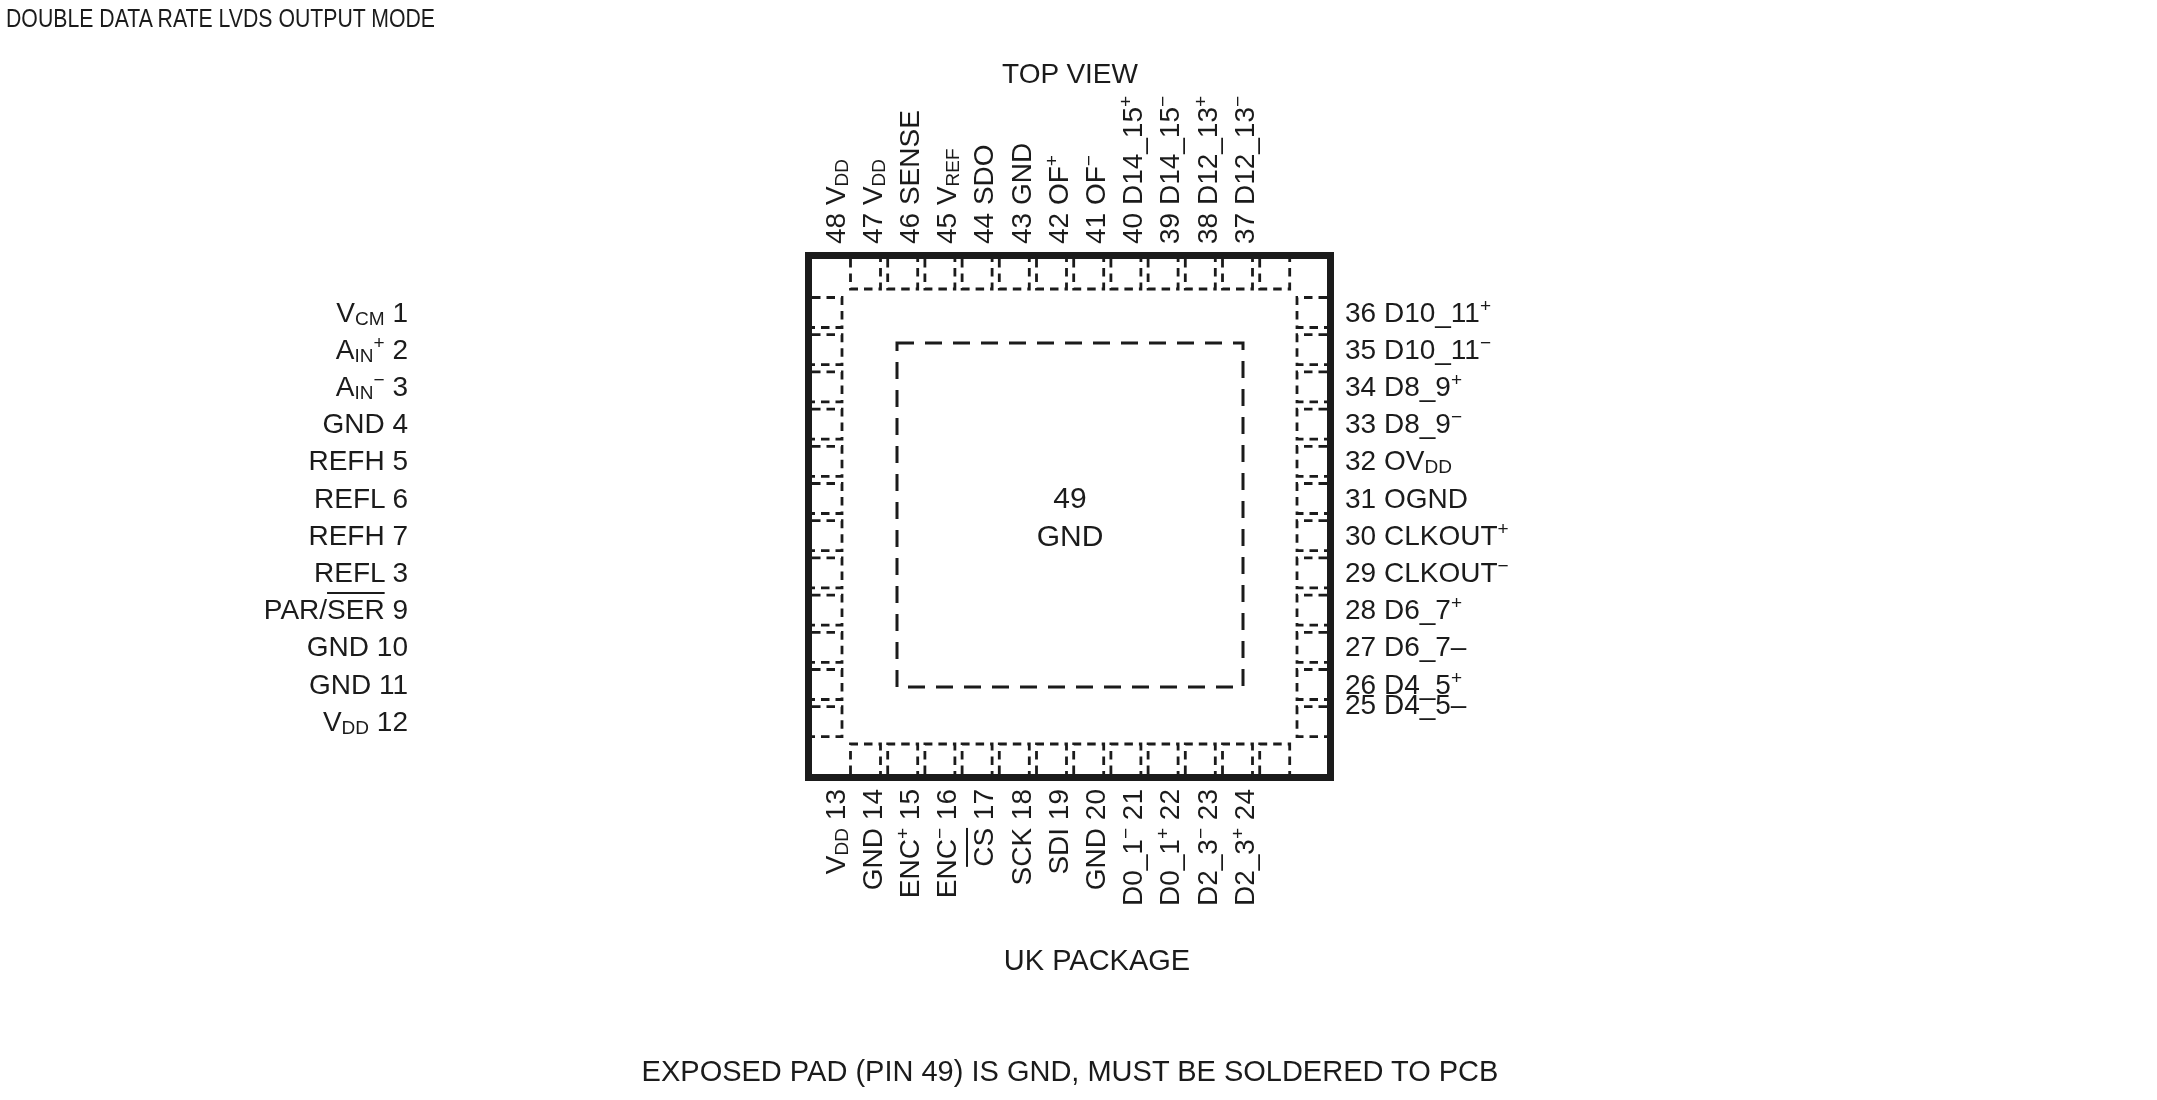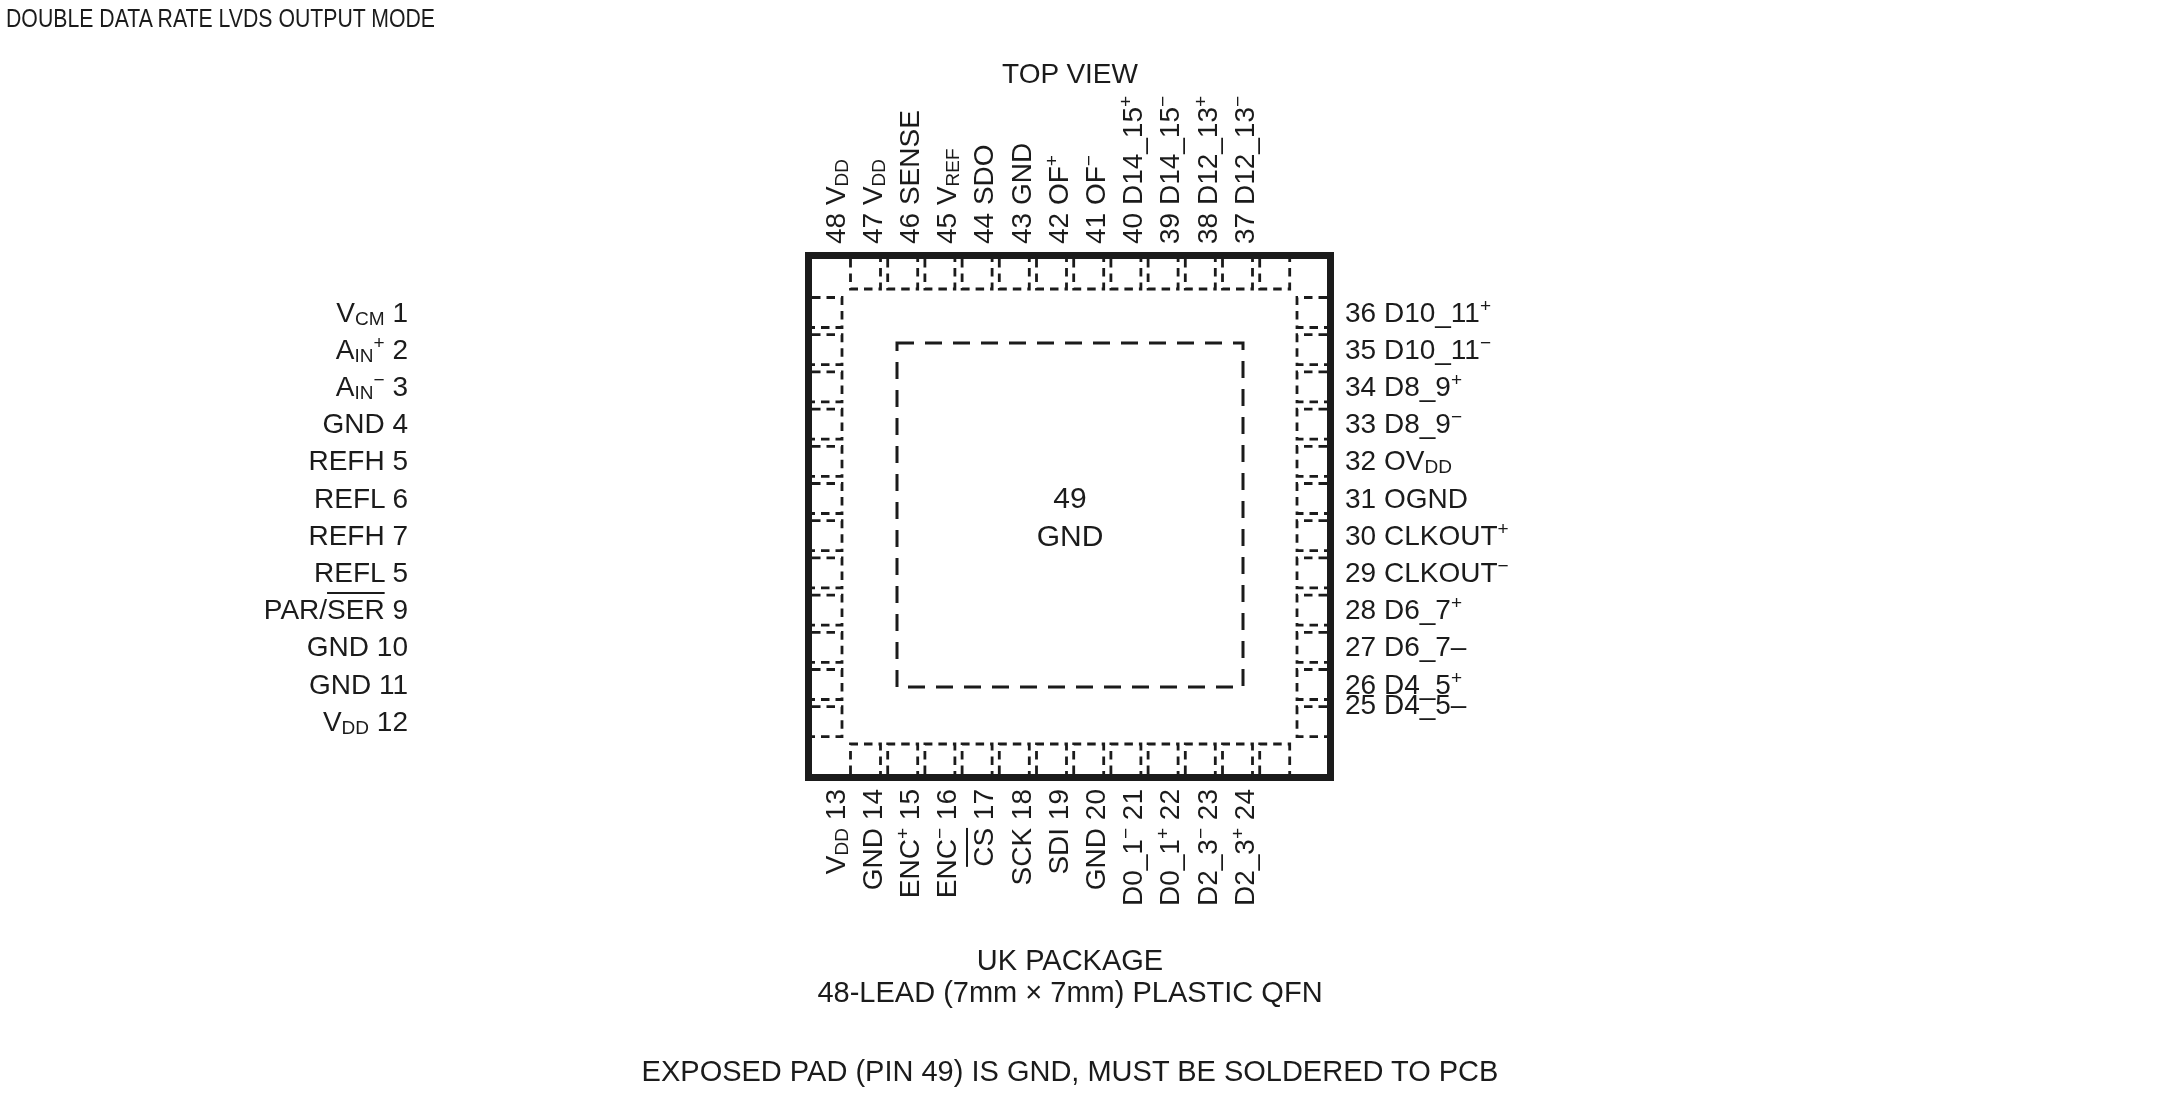"REFL 5" div.pin-label { text: 5 -> 3 }
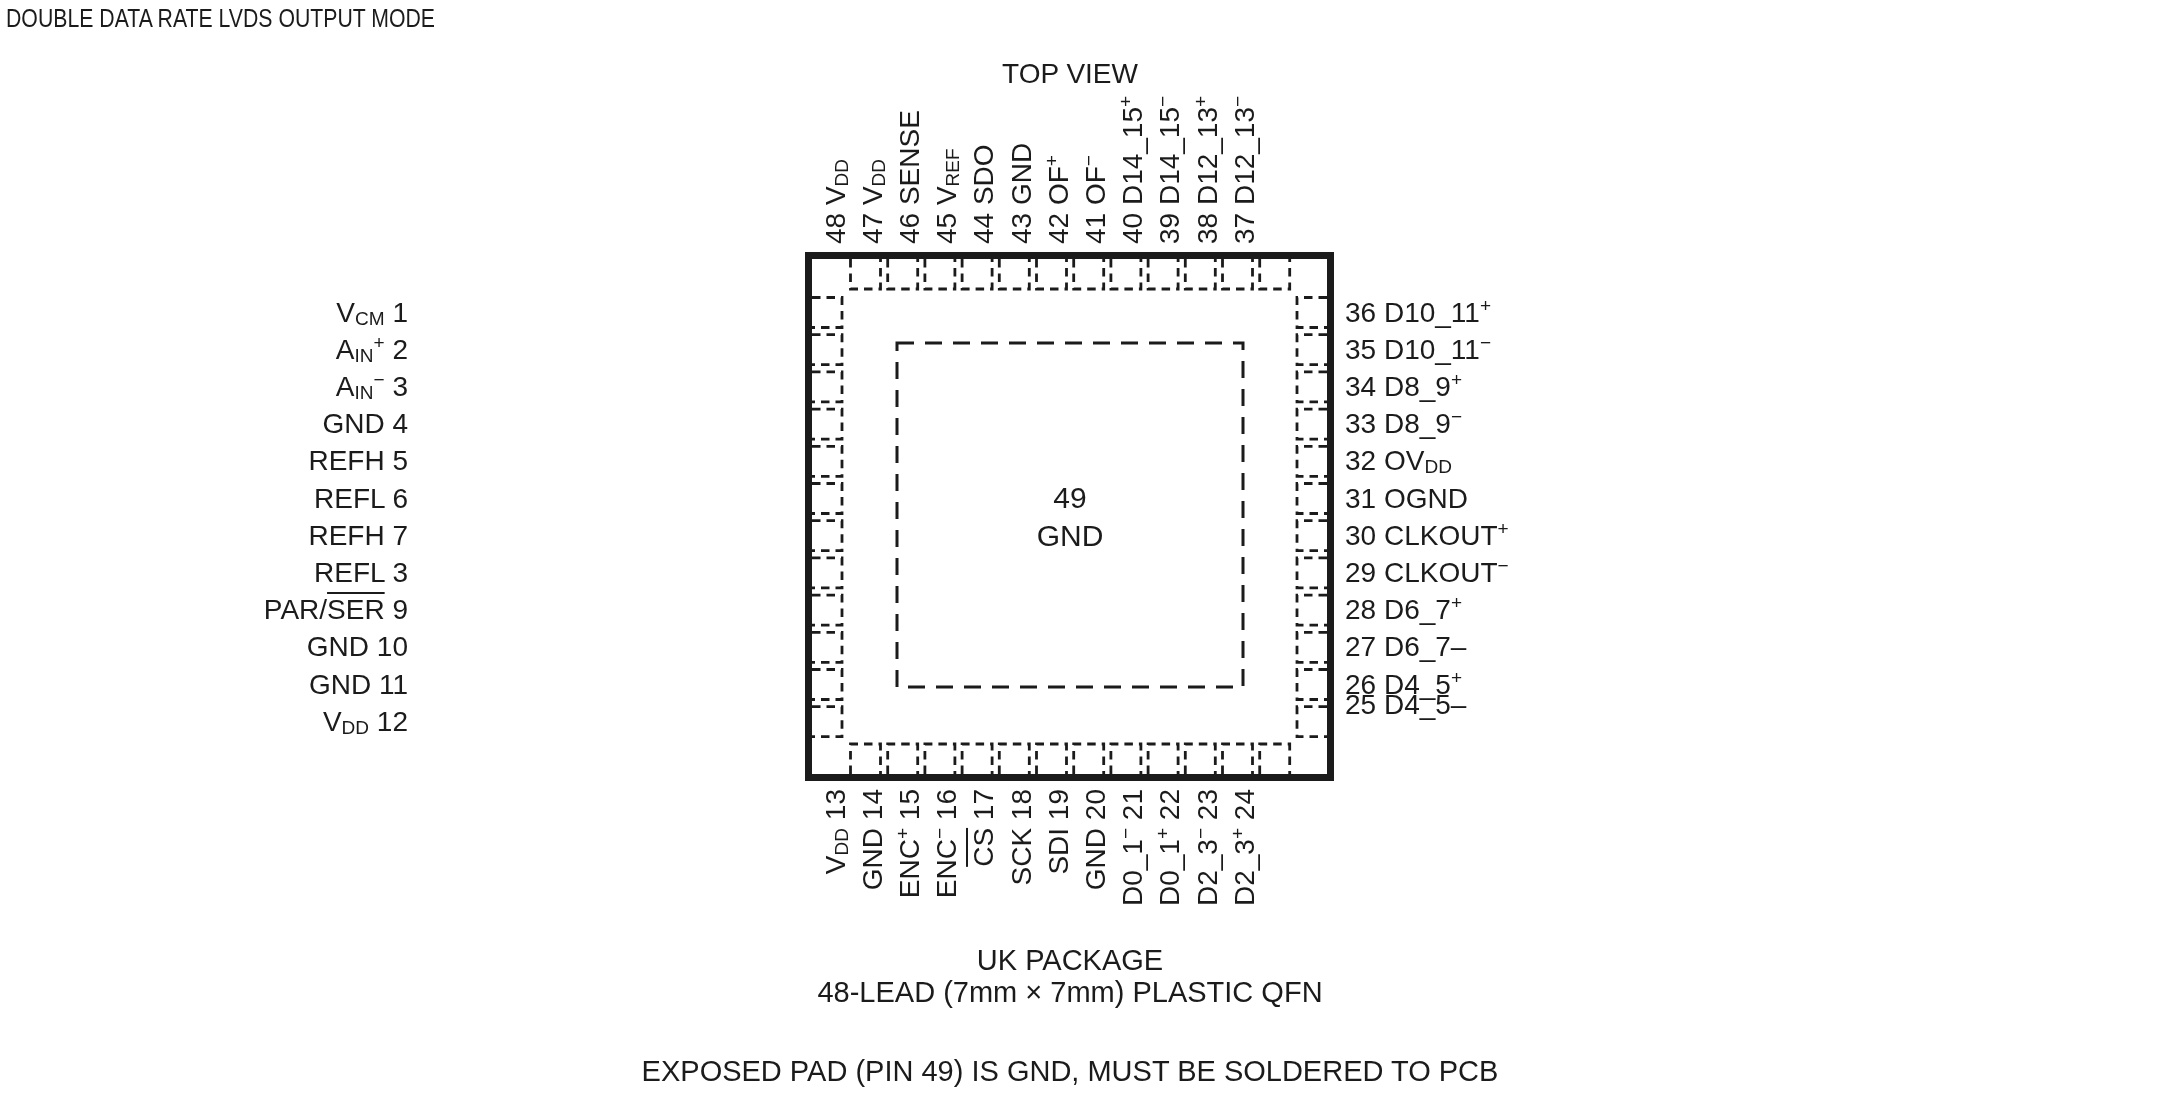"UK PACKAGE" .f1 { margin-left: none -> 27px }
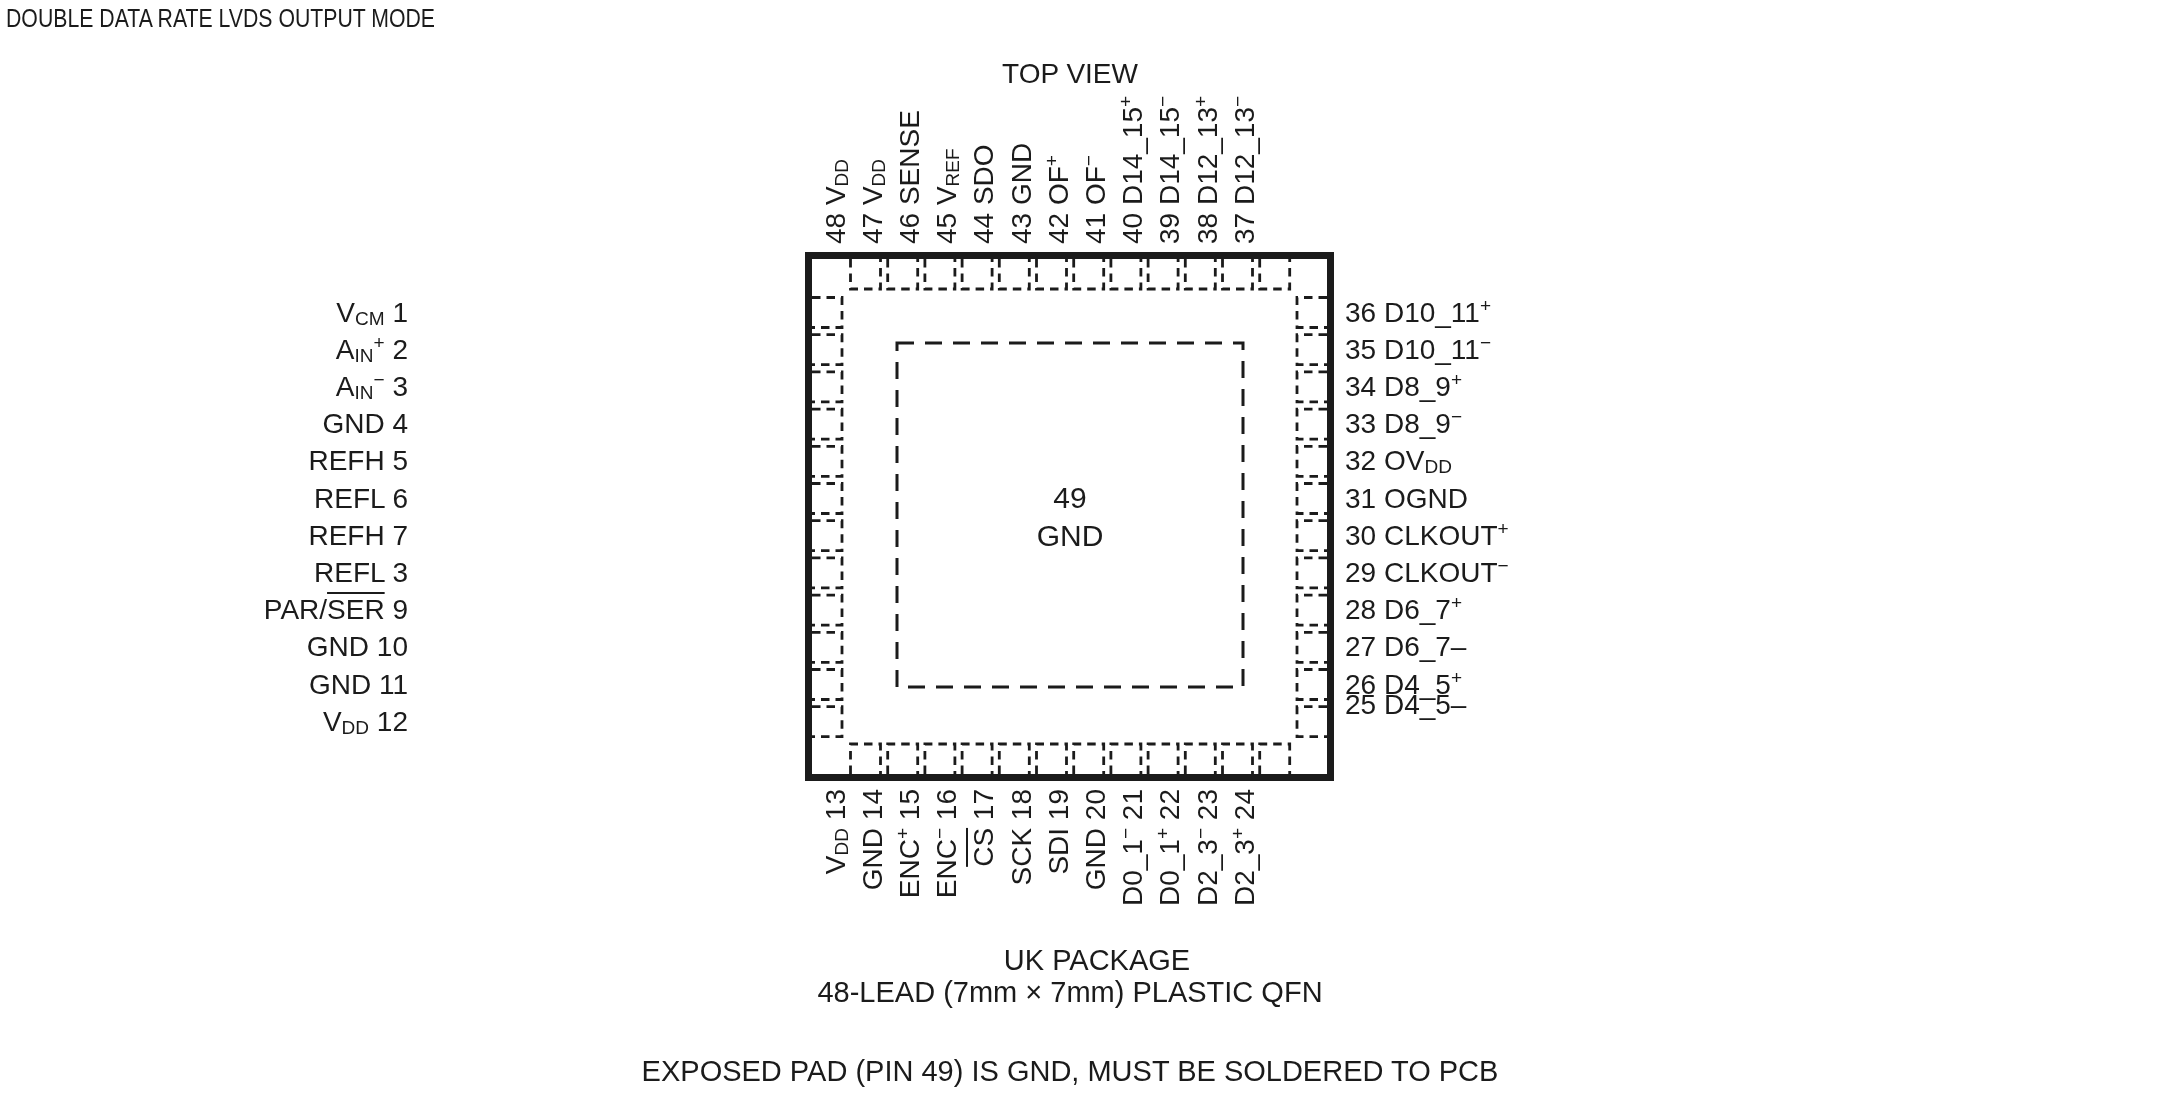"48-LEAD (7mm × 7mm) PLASTIC" div.footer-line { html: <div>48-LEAD (7mm × 7mm) PLASTIC QFN</div> -> none }
